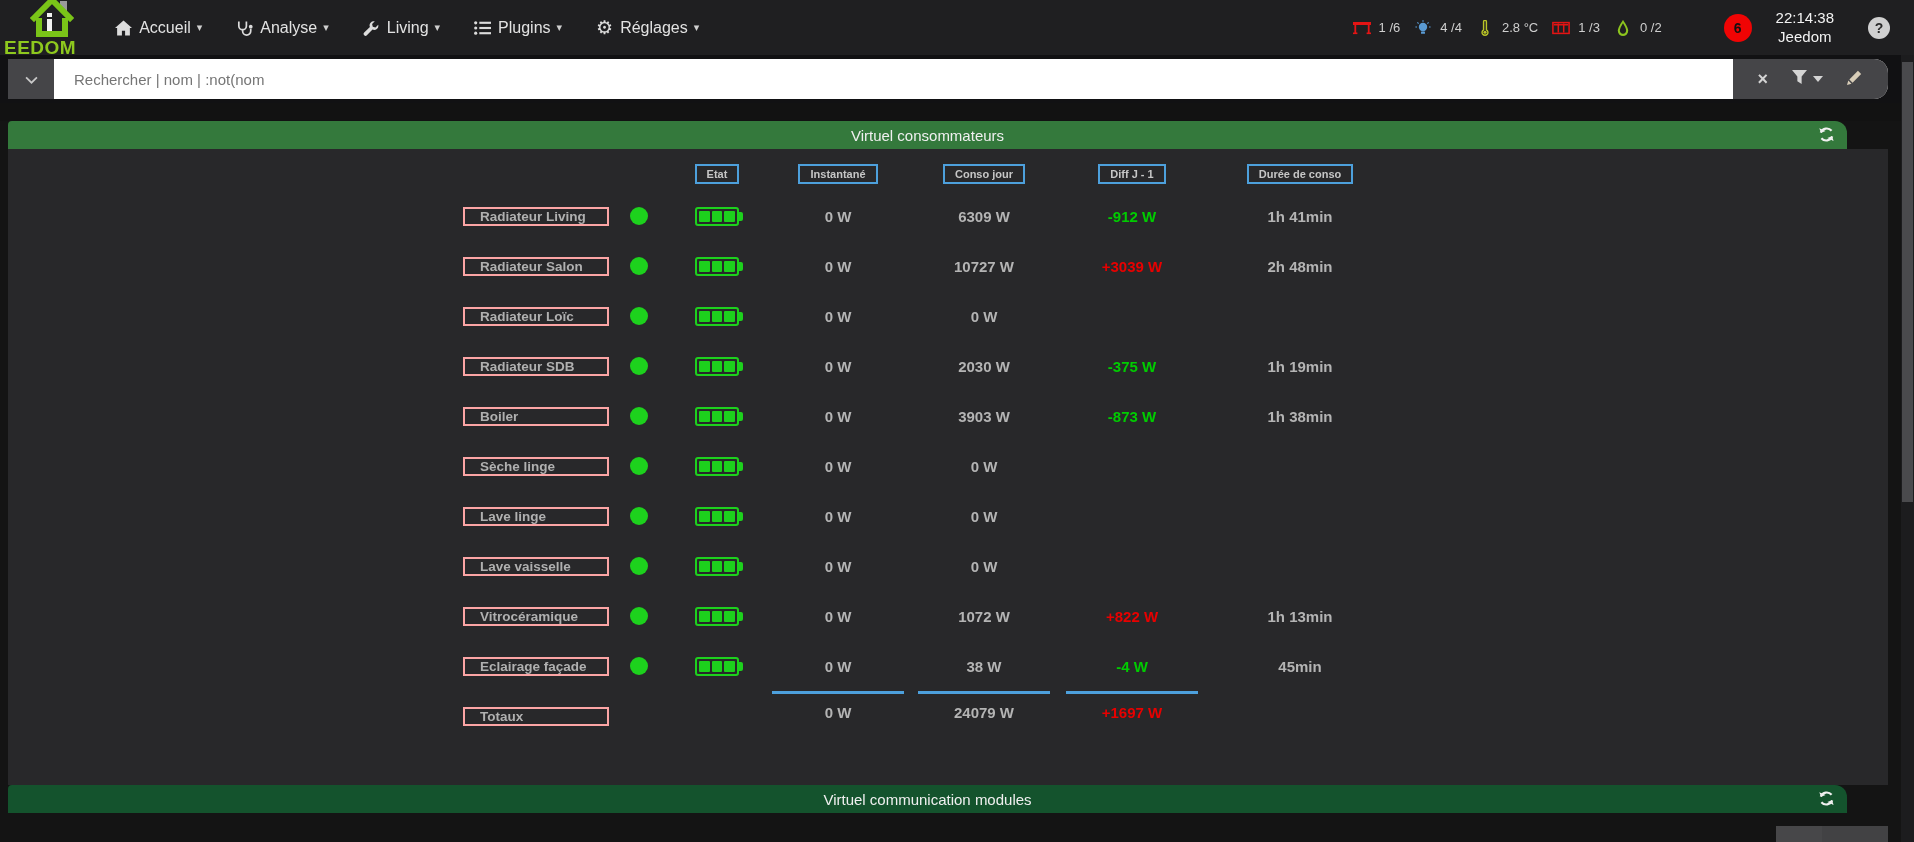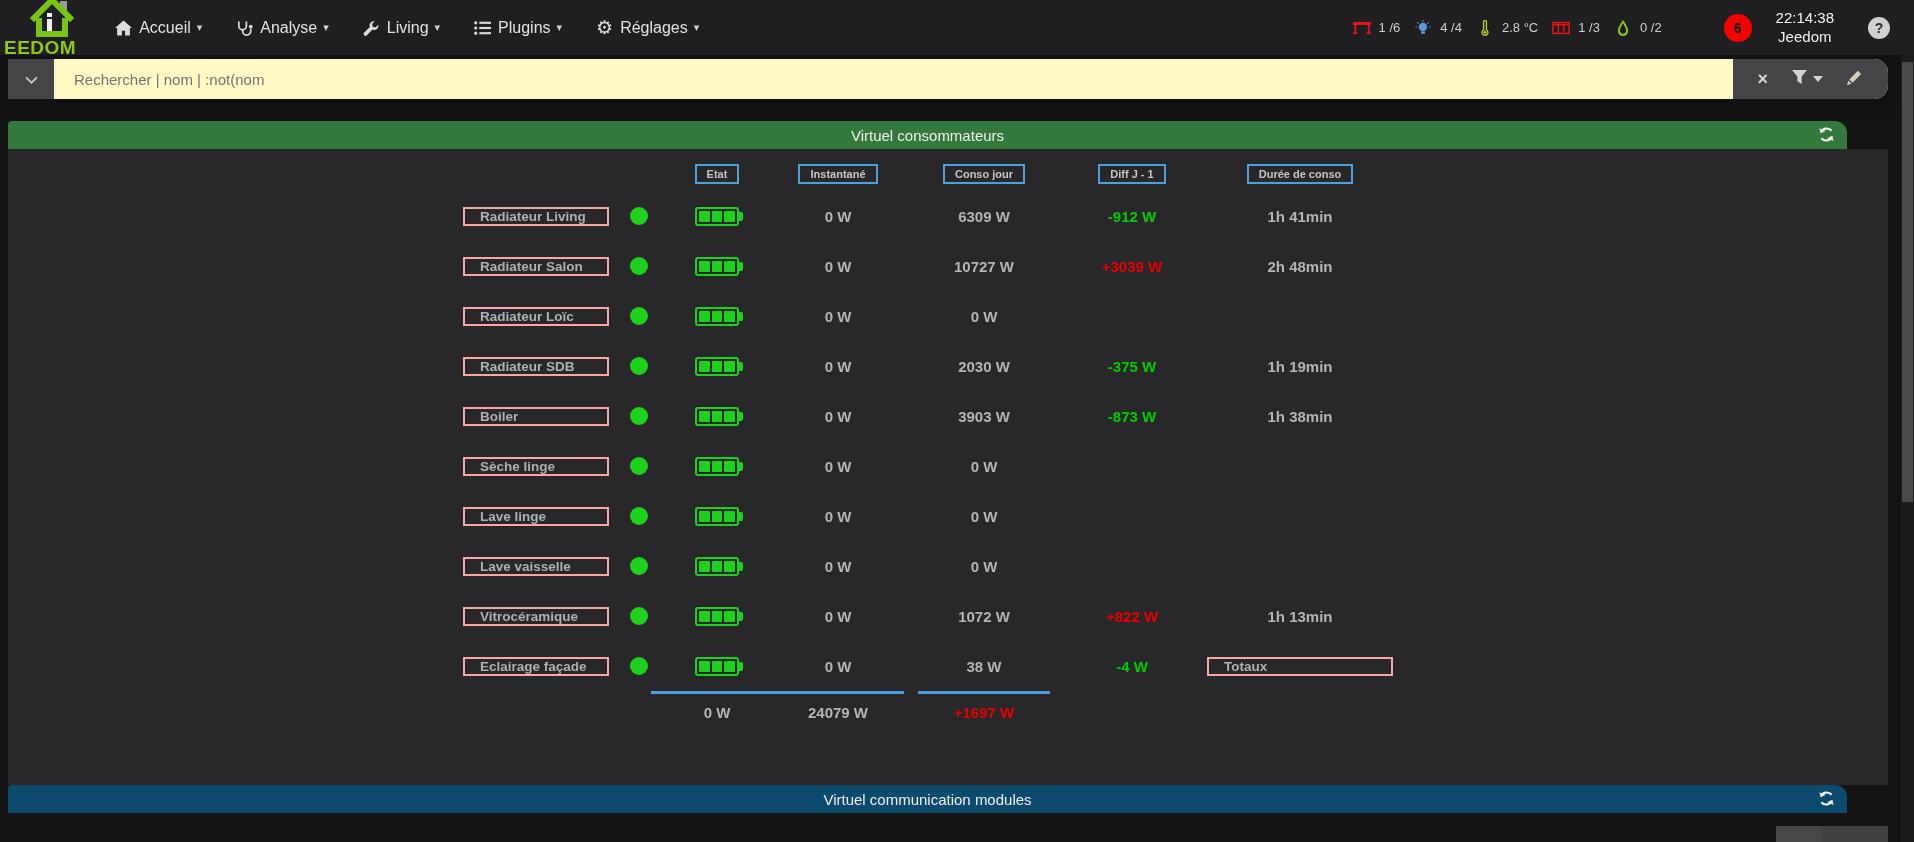"Rechercher | nom | :not(nom" .search-bar { background: #fef9c3 -> #ffffff }
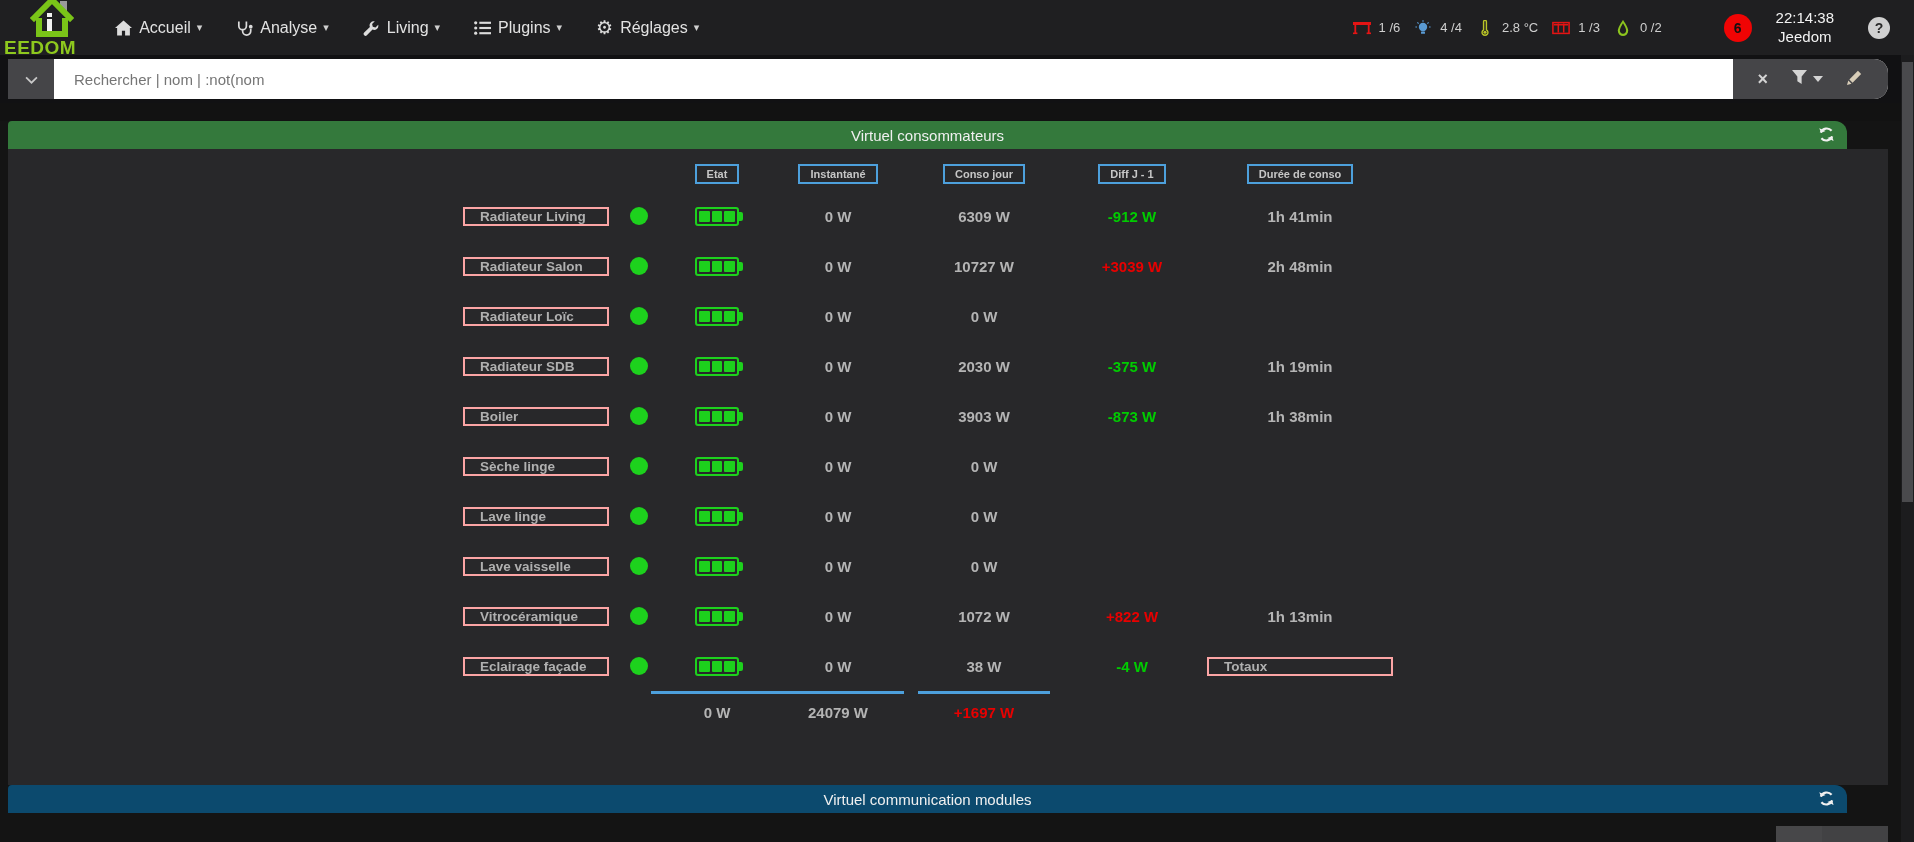"45min" div.cell { html: none -> <div> <span>45min</span> </div> }
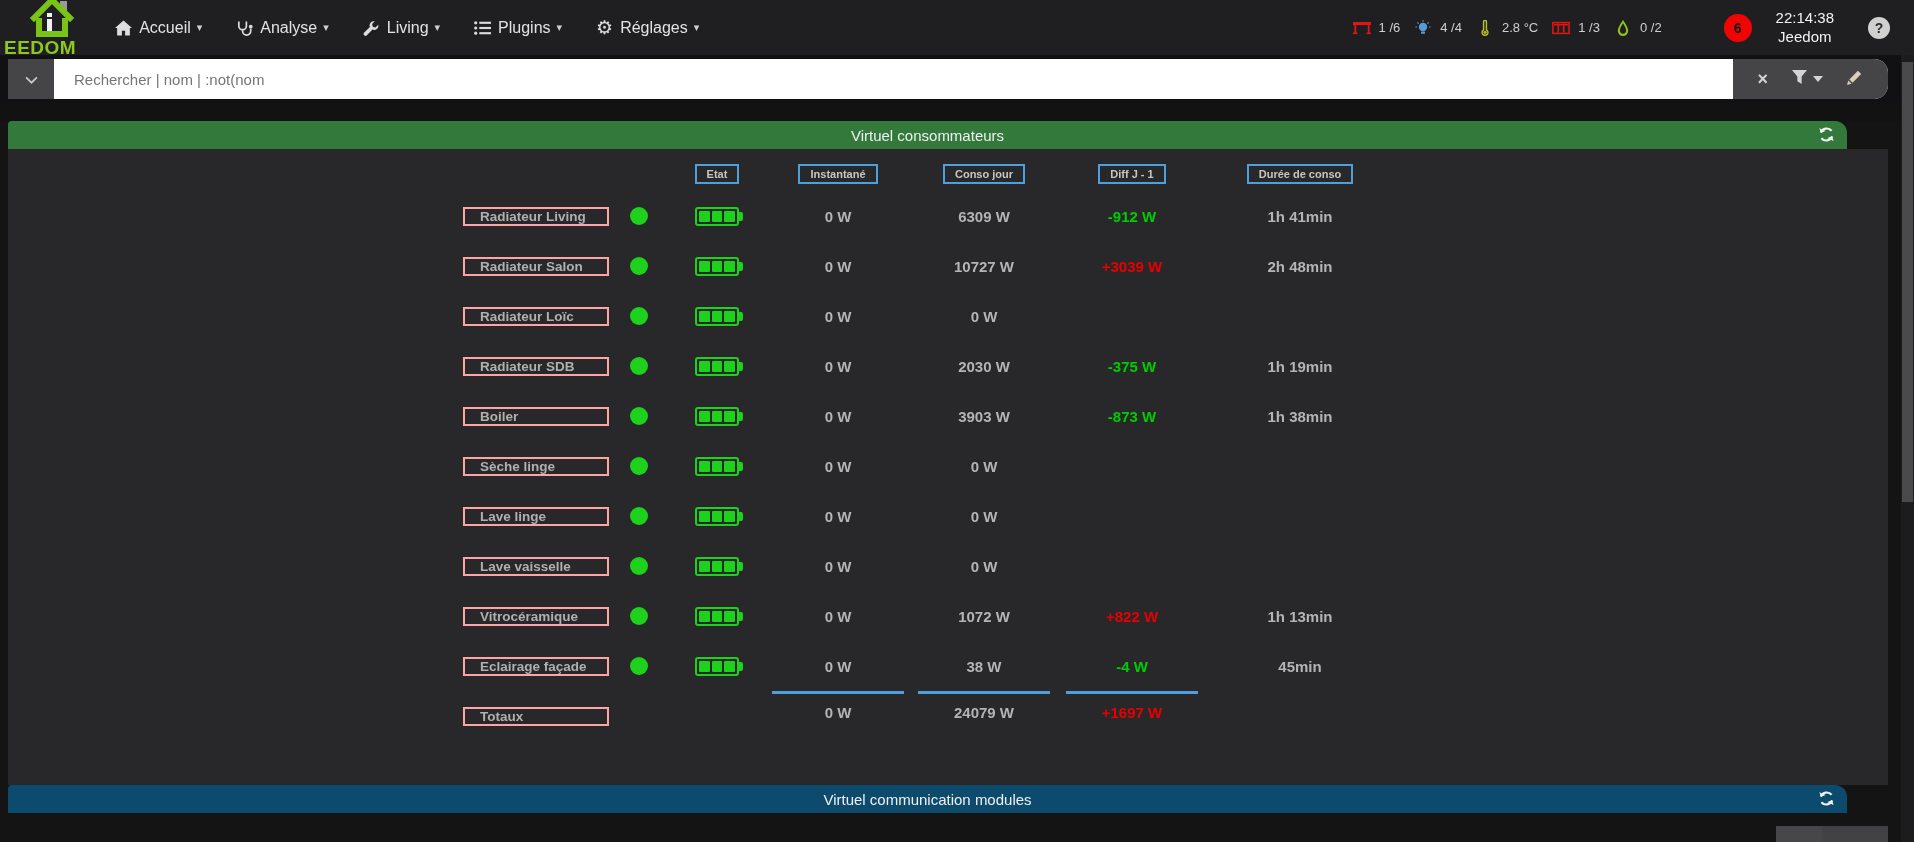"Virtuel communication modules" div.sec-header { background: #0c4a6e -> #14532d }
